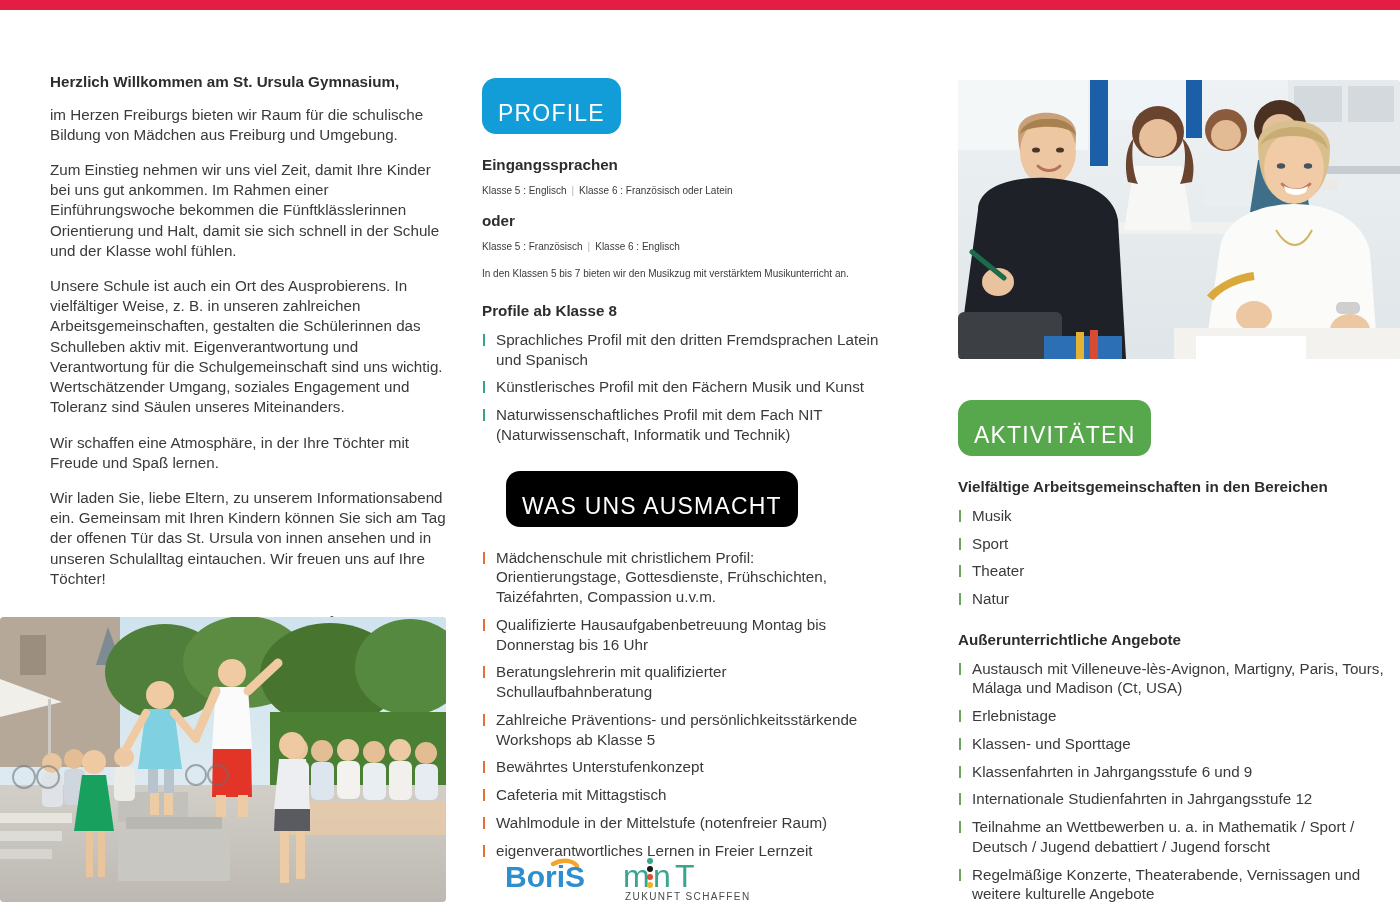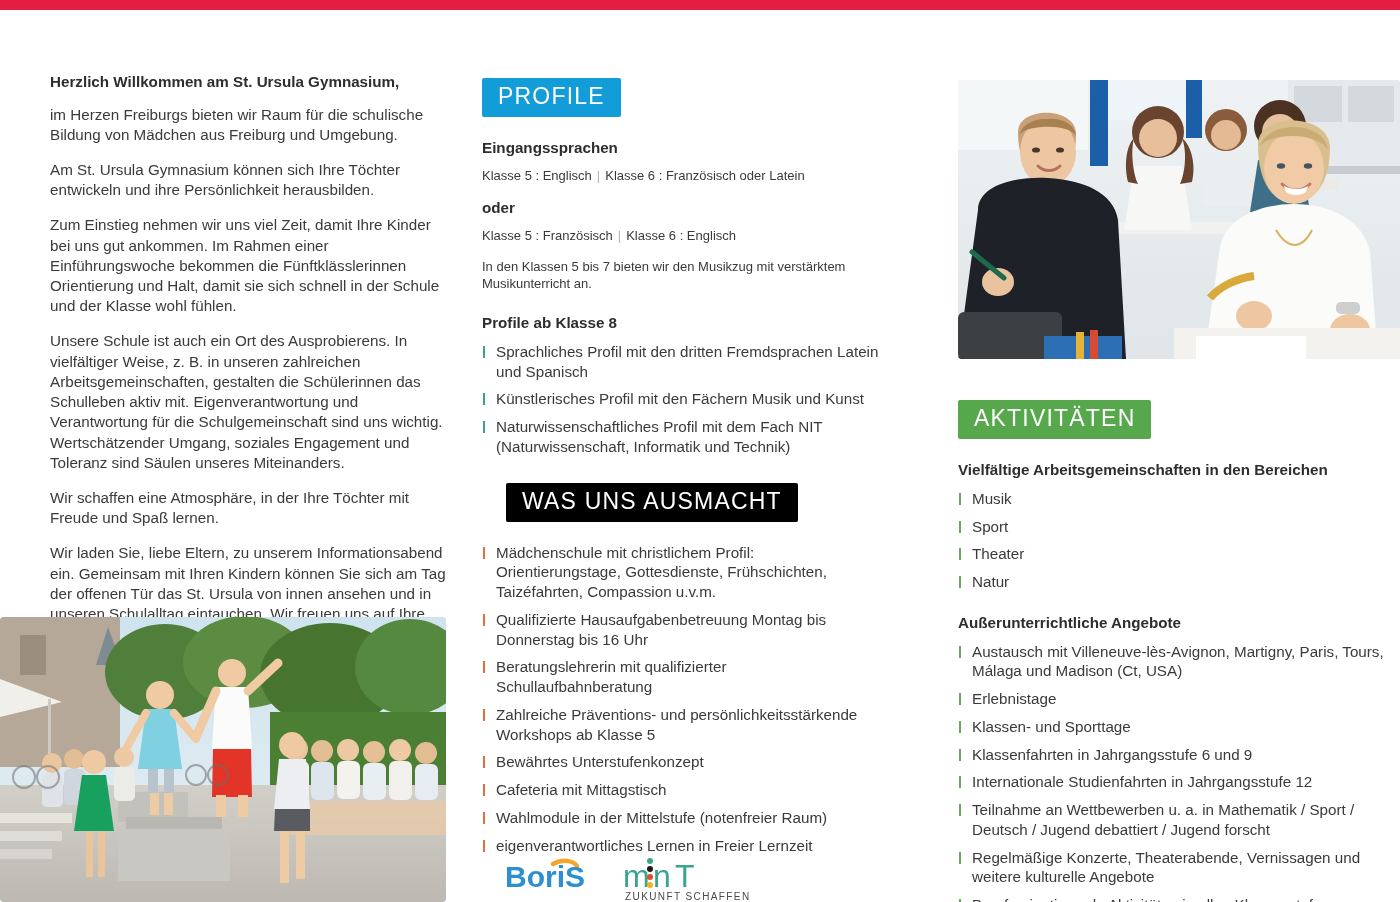"PROFILE" .sect-head { border-radius: 2px -> 14px; padding: 7px 16px 9px 16px -> 24px 16px 9px 16px }
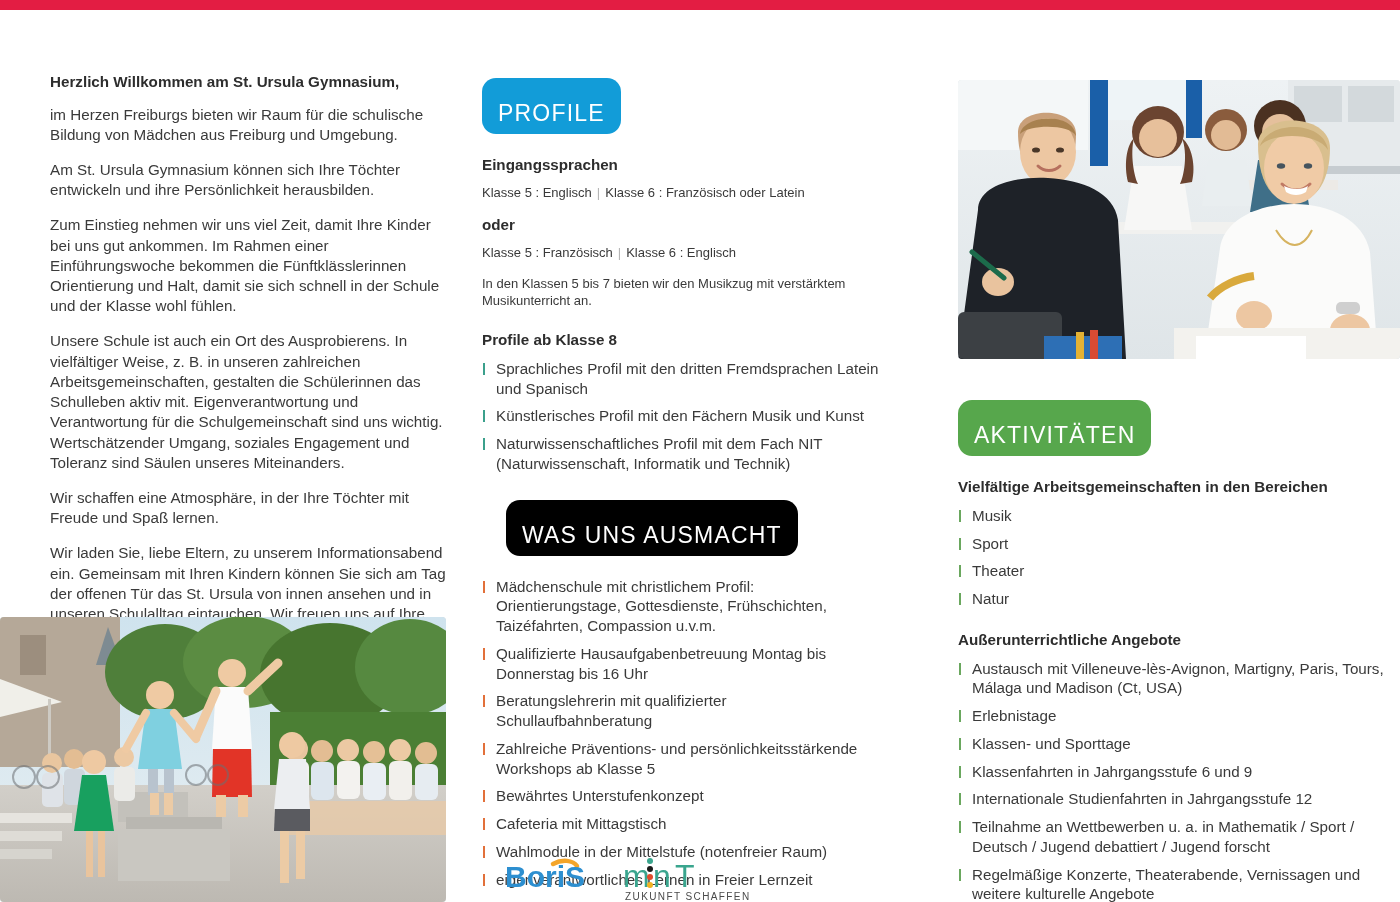"Am St. Ursula Gymnasium können" p.body { html: <p>Am St. Ursula Gymnasium können sich Ihre Töchter entwickeln und ihre Persönlichkeit herausbilden.</p> -> none }
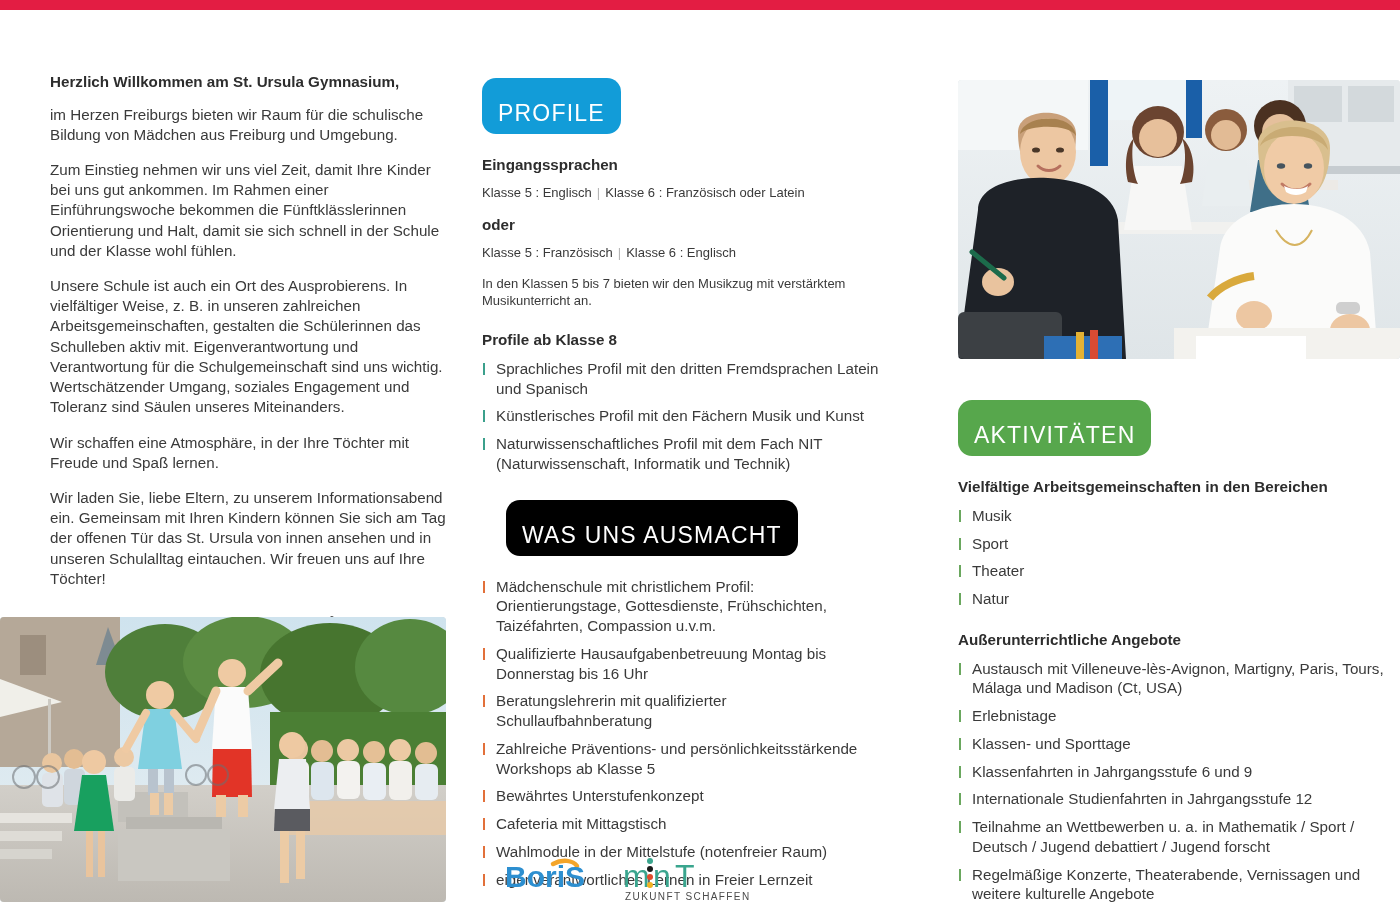"Klasse 5 : Englisch |" .line { font-size: 13px -> 10px }
